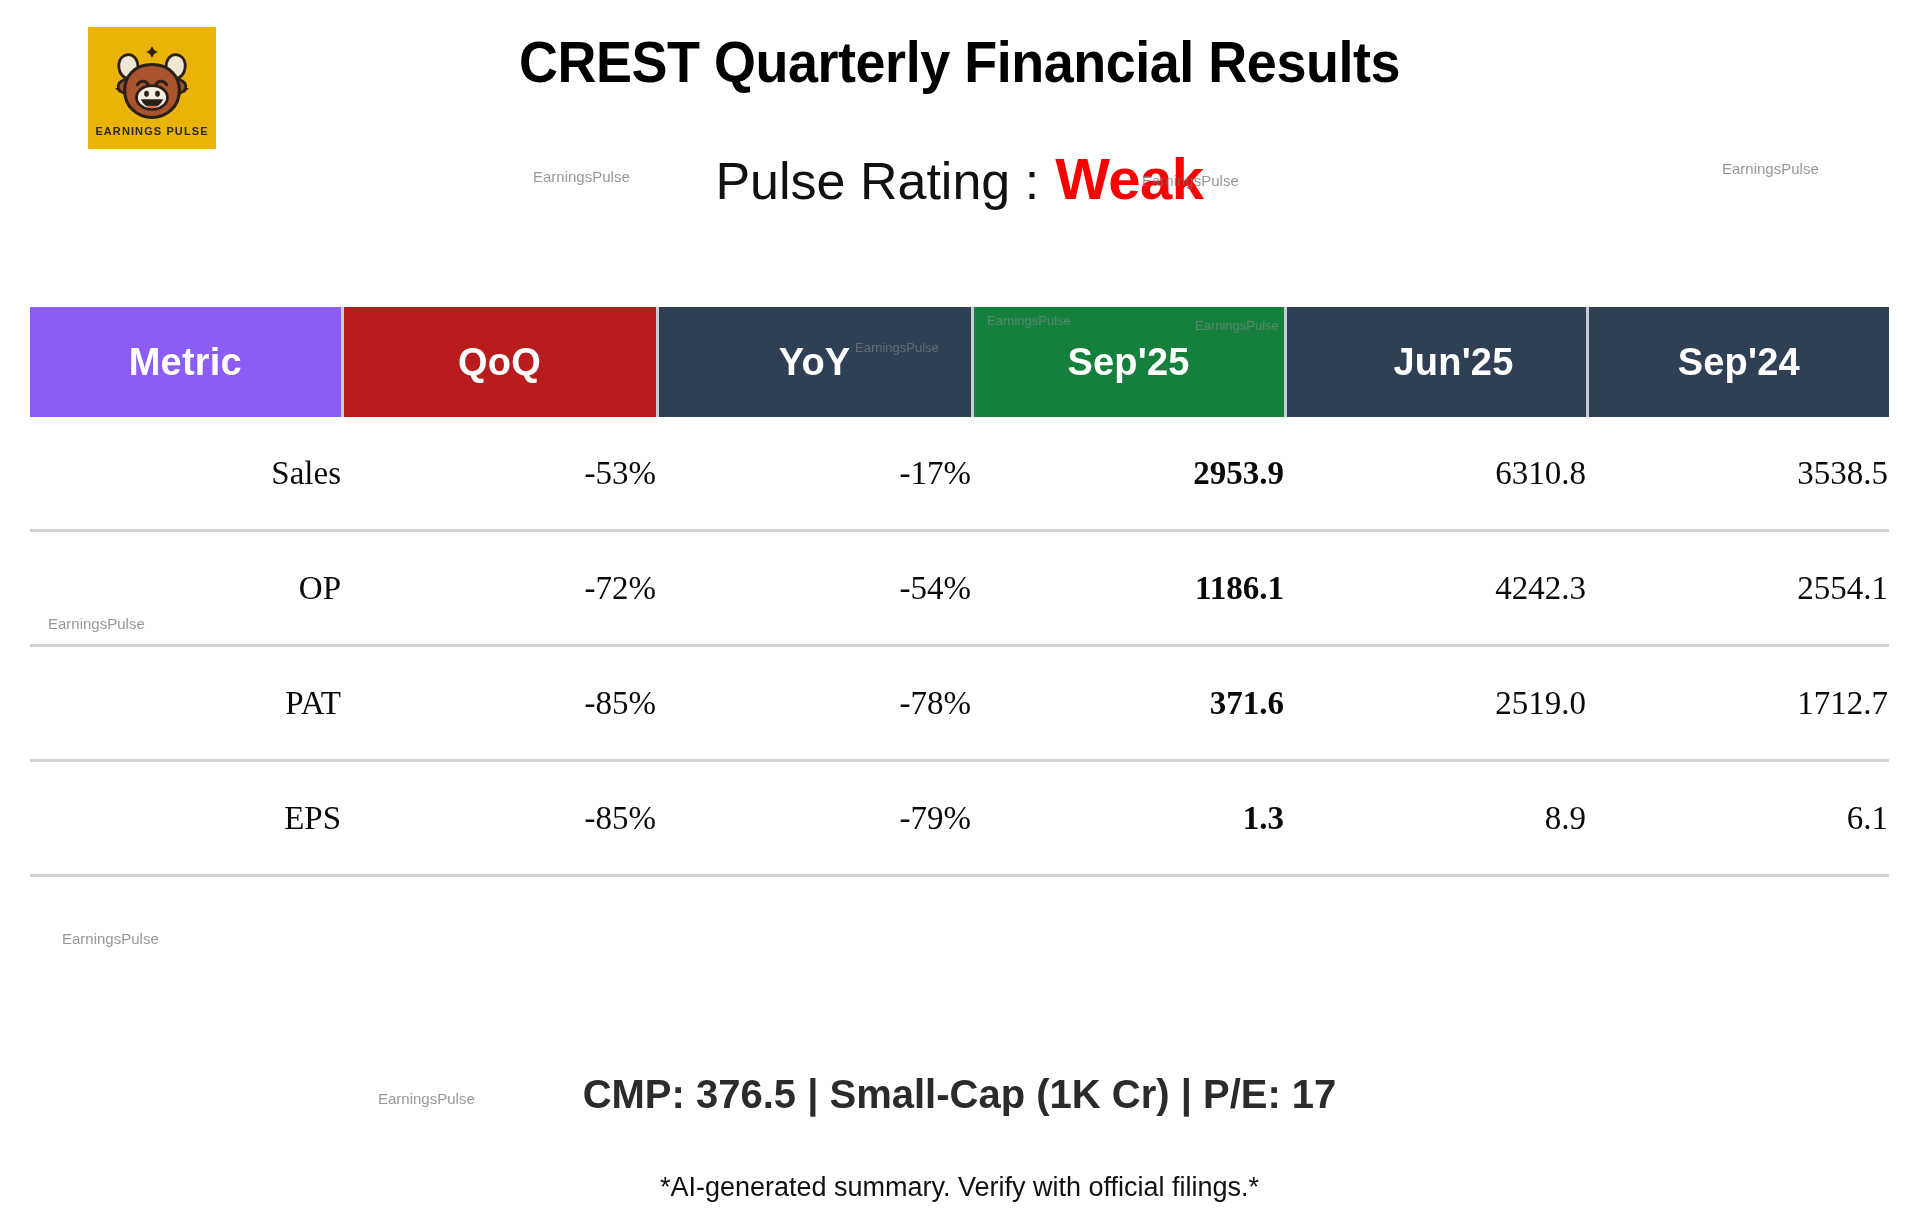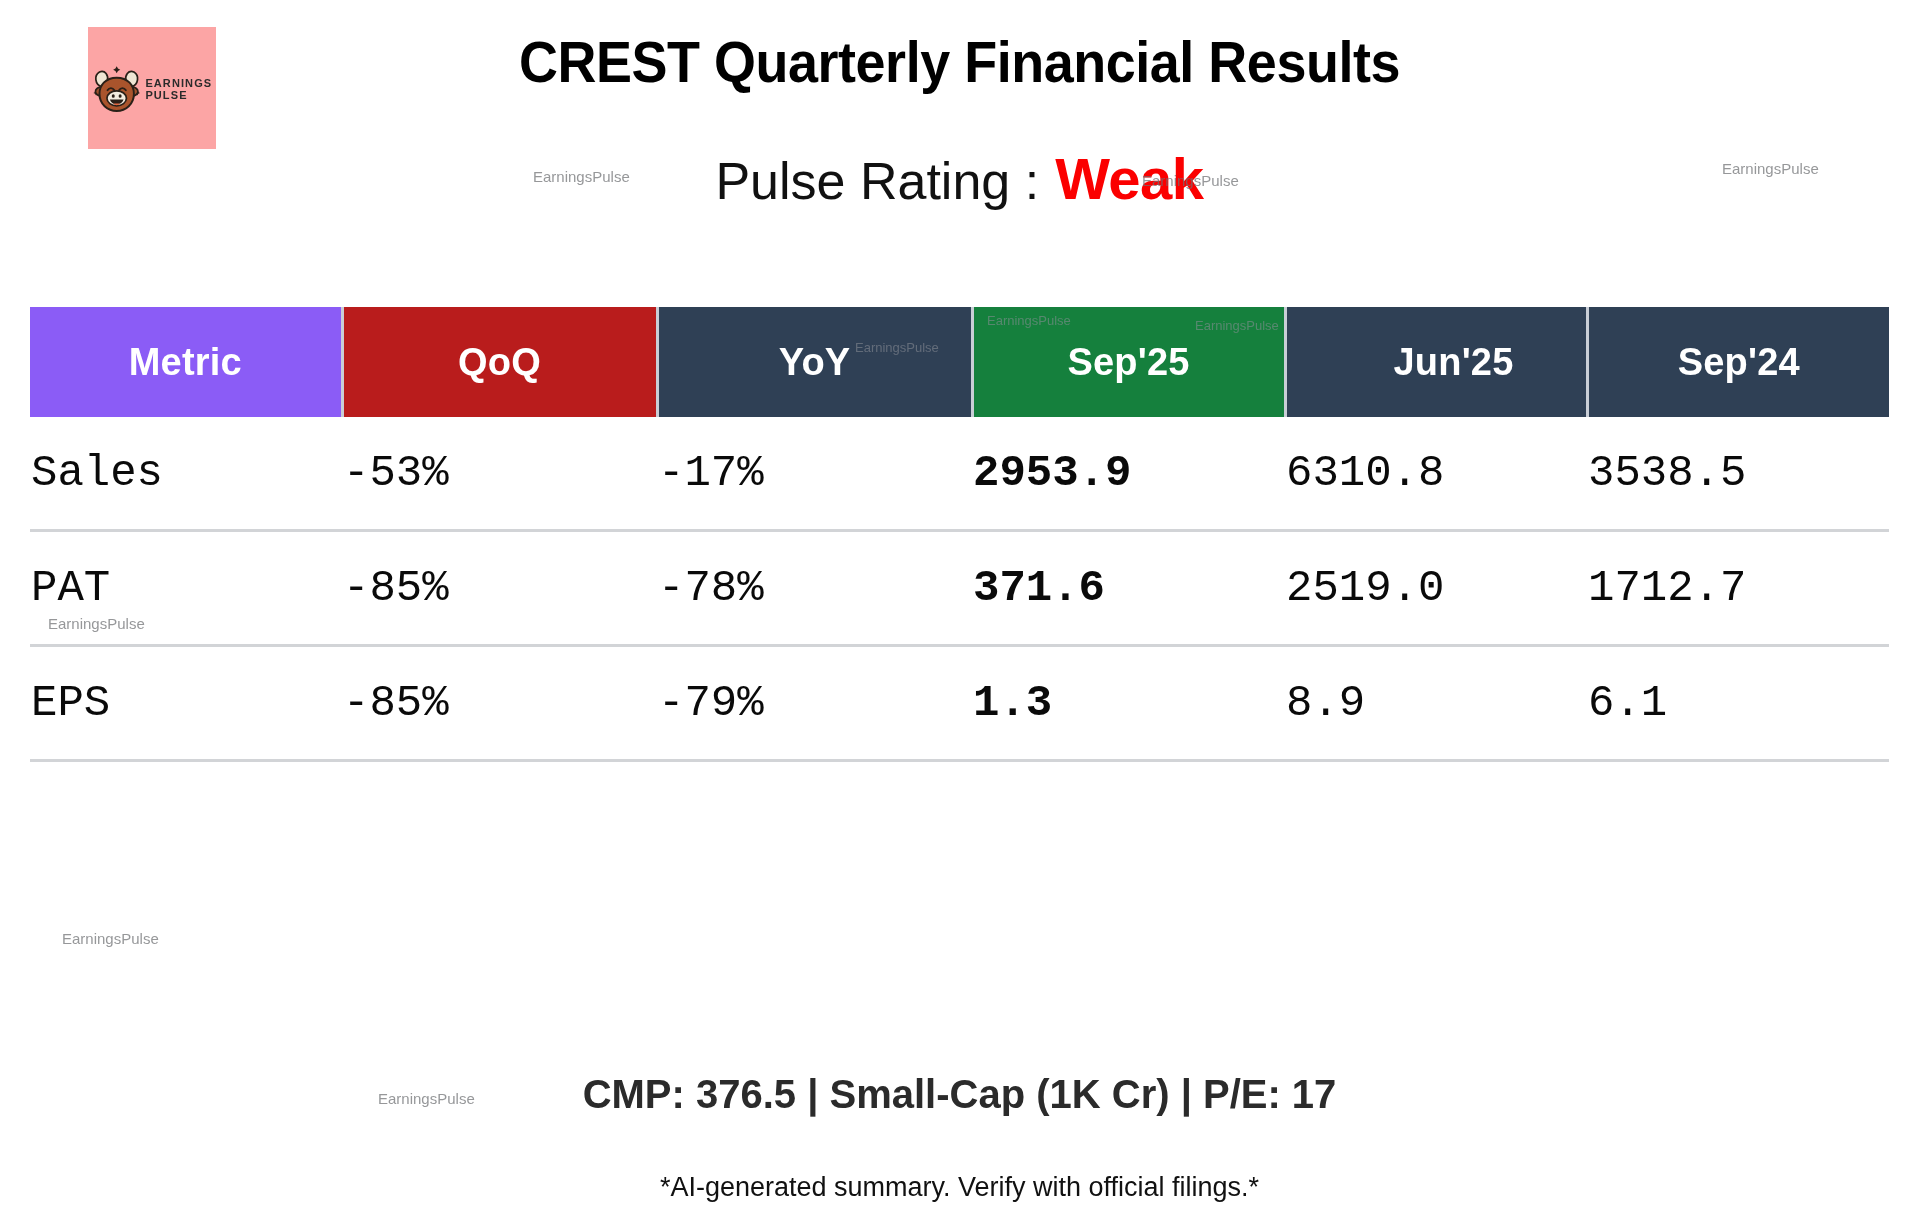"EARNINGS PULSE" .logo-box { background: #fca5a5 -> #eab308; flex-direction: row -> column }
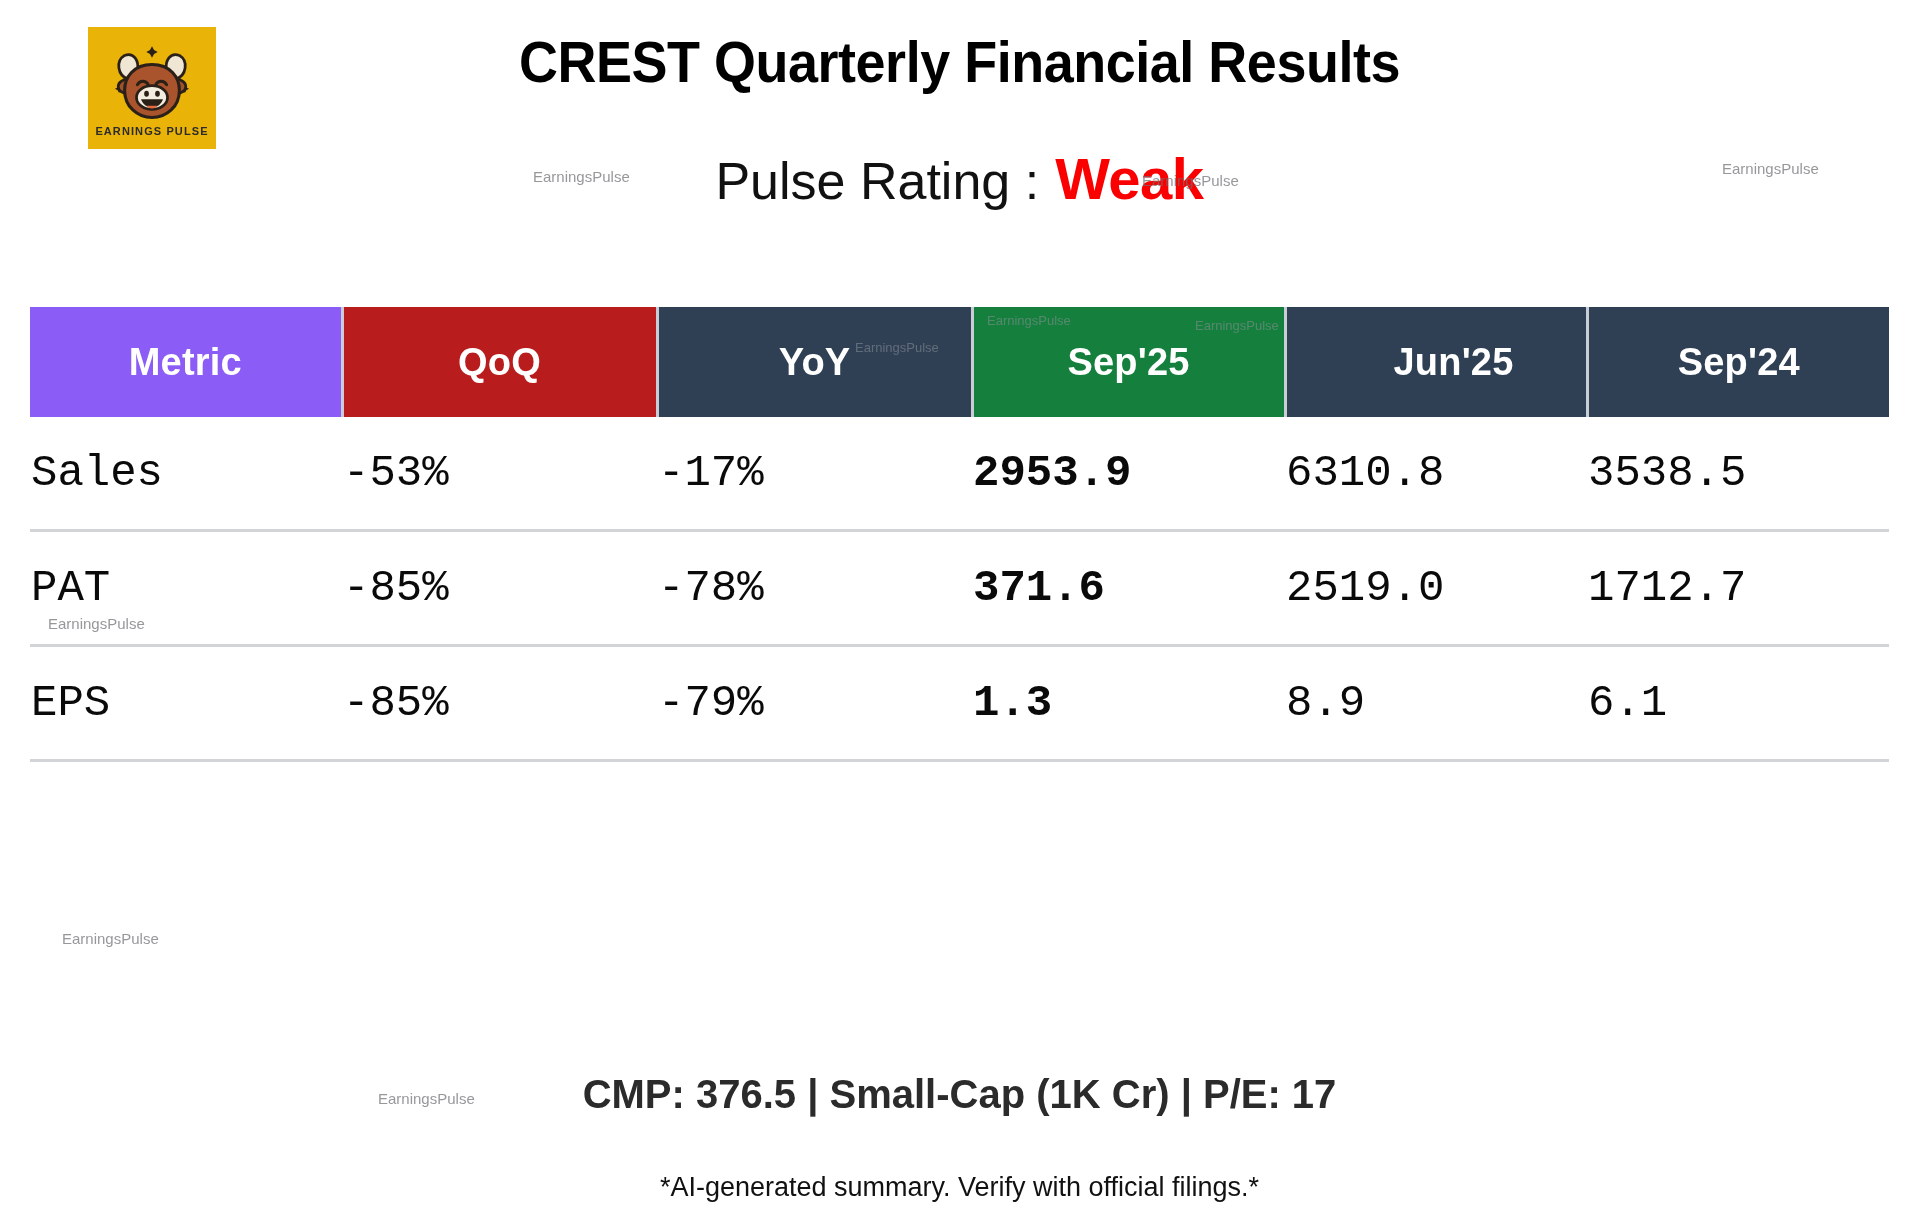"Sales" table.fin tbody td { font-family: Liberation Mono, monospace -> Liberation Serif, serif; font-size: 44px -> 33px; text-align: left -> right }
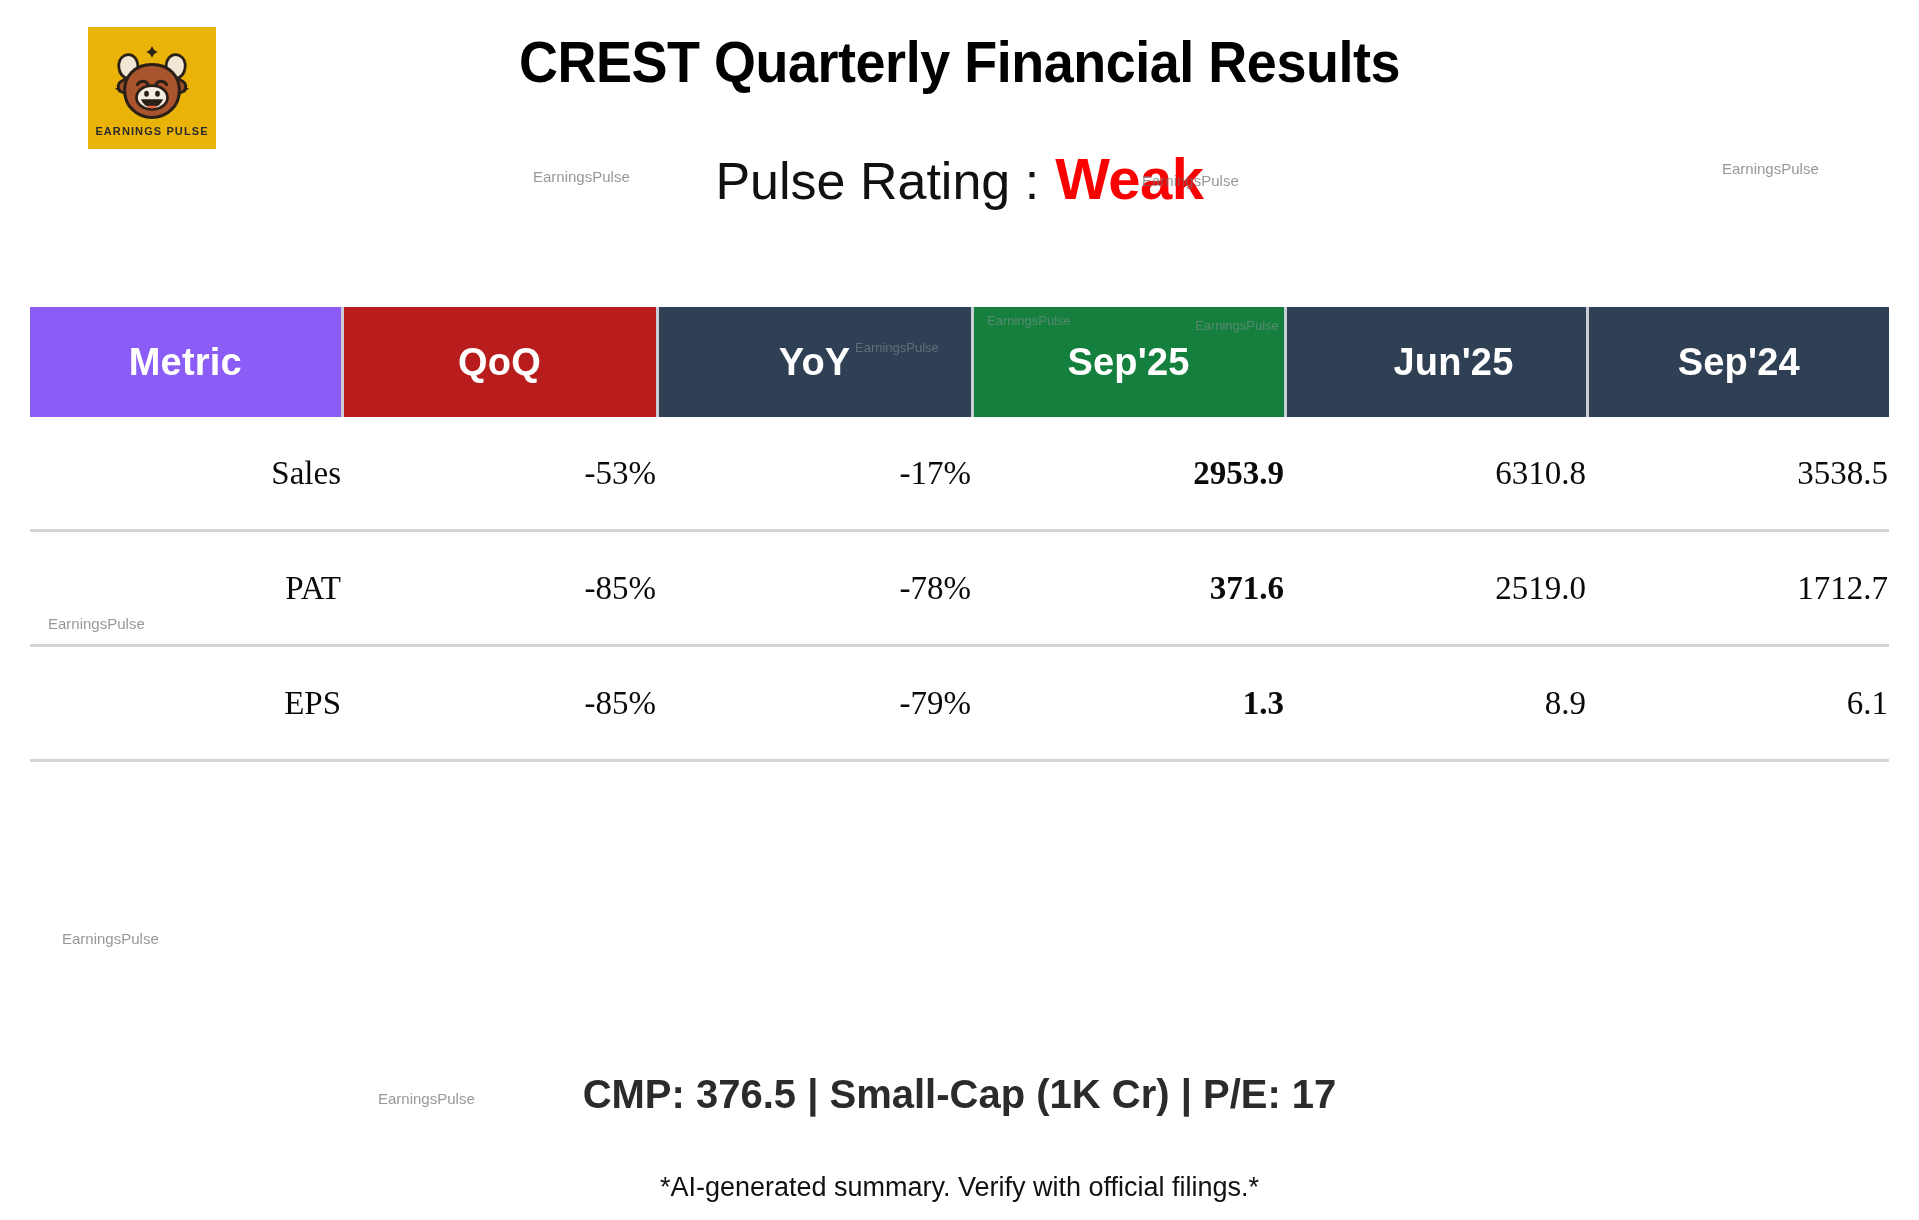"OP" tr { html: none -> <tr> <td>OP</td> <td>-72%</td> <td>-54%</td> <td>1186.1</td> <td>4242.3</td> <td>2554.1</td> </tr> }
